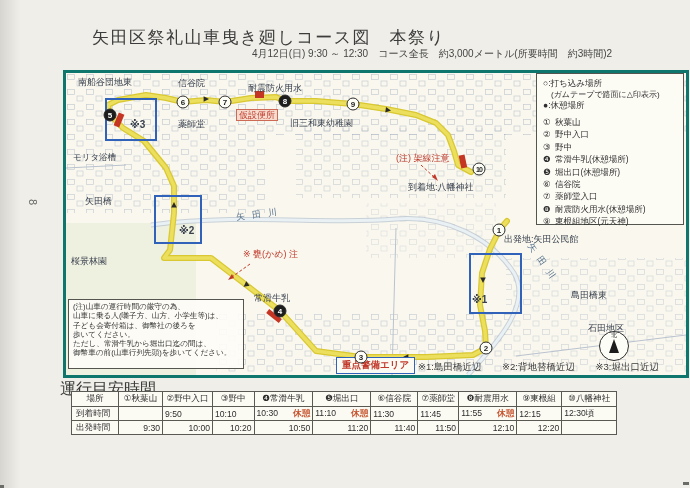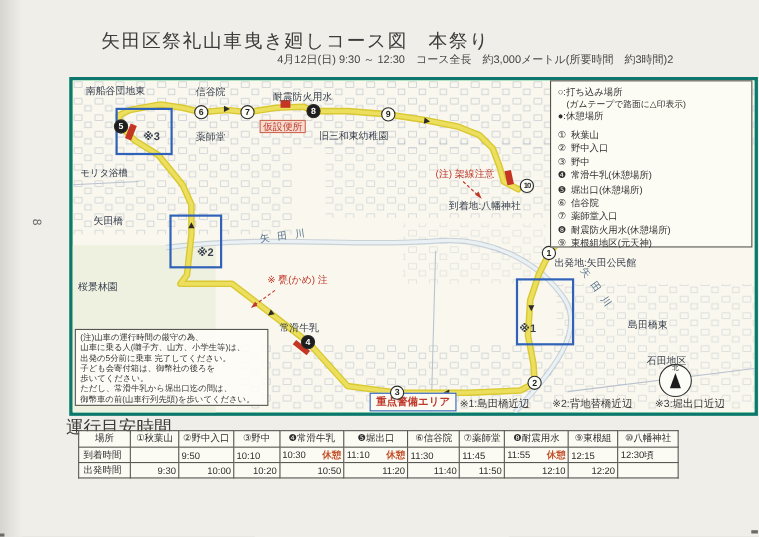"○:打ち込み場所" #legend { width: 184px -> 148px }
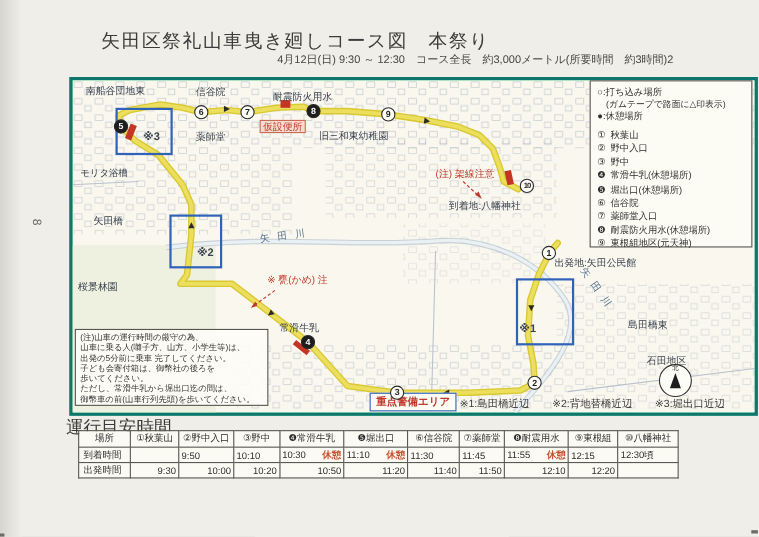"出発の5分前に乗車 完了してください。" div { html: <div>出発の5分前に乗車 完了してください。</div> -> none }
